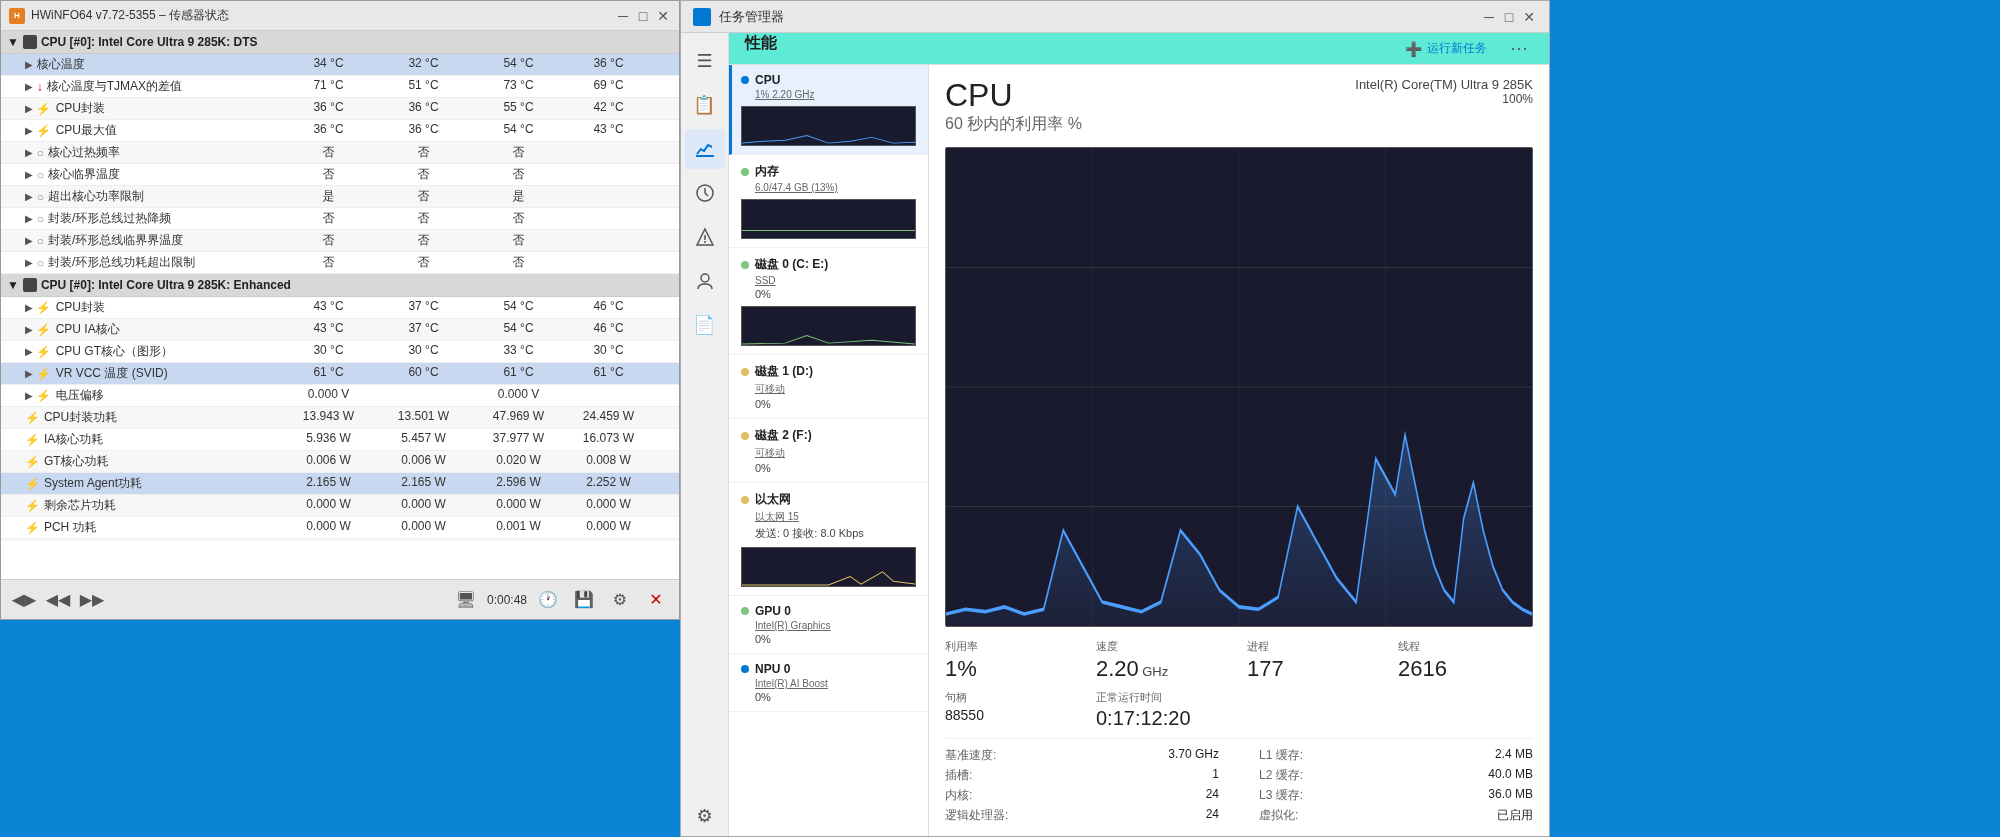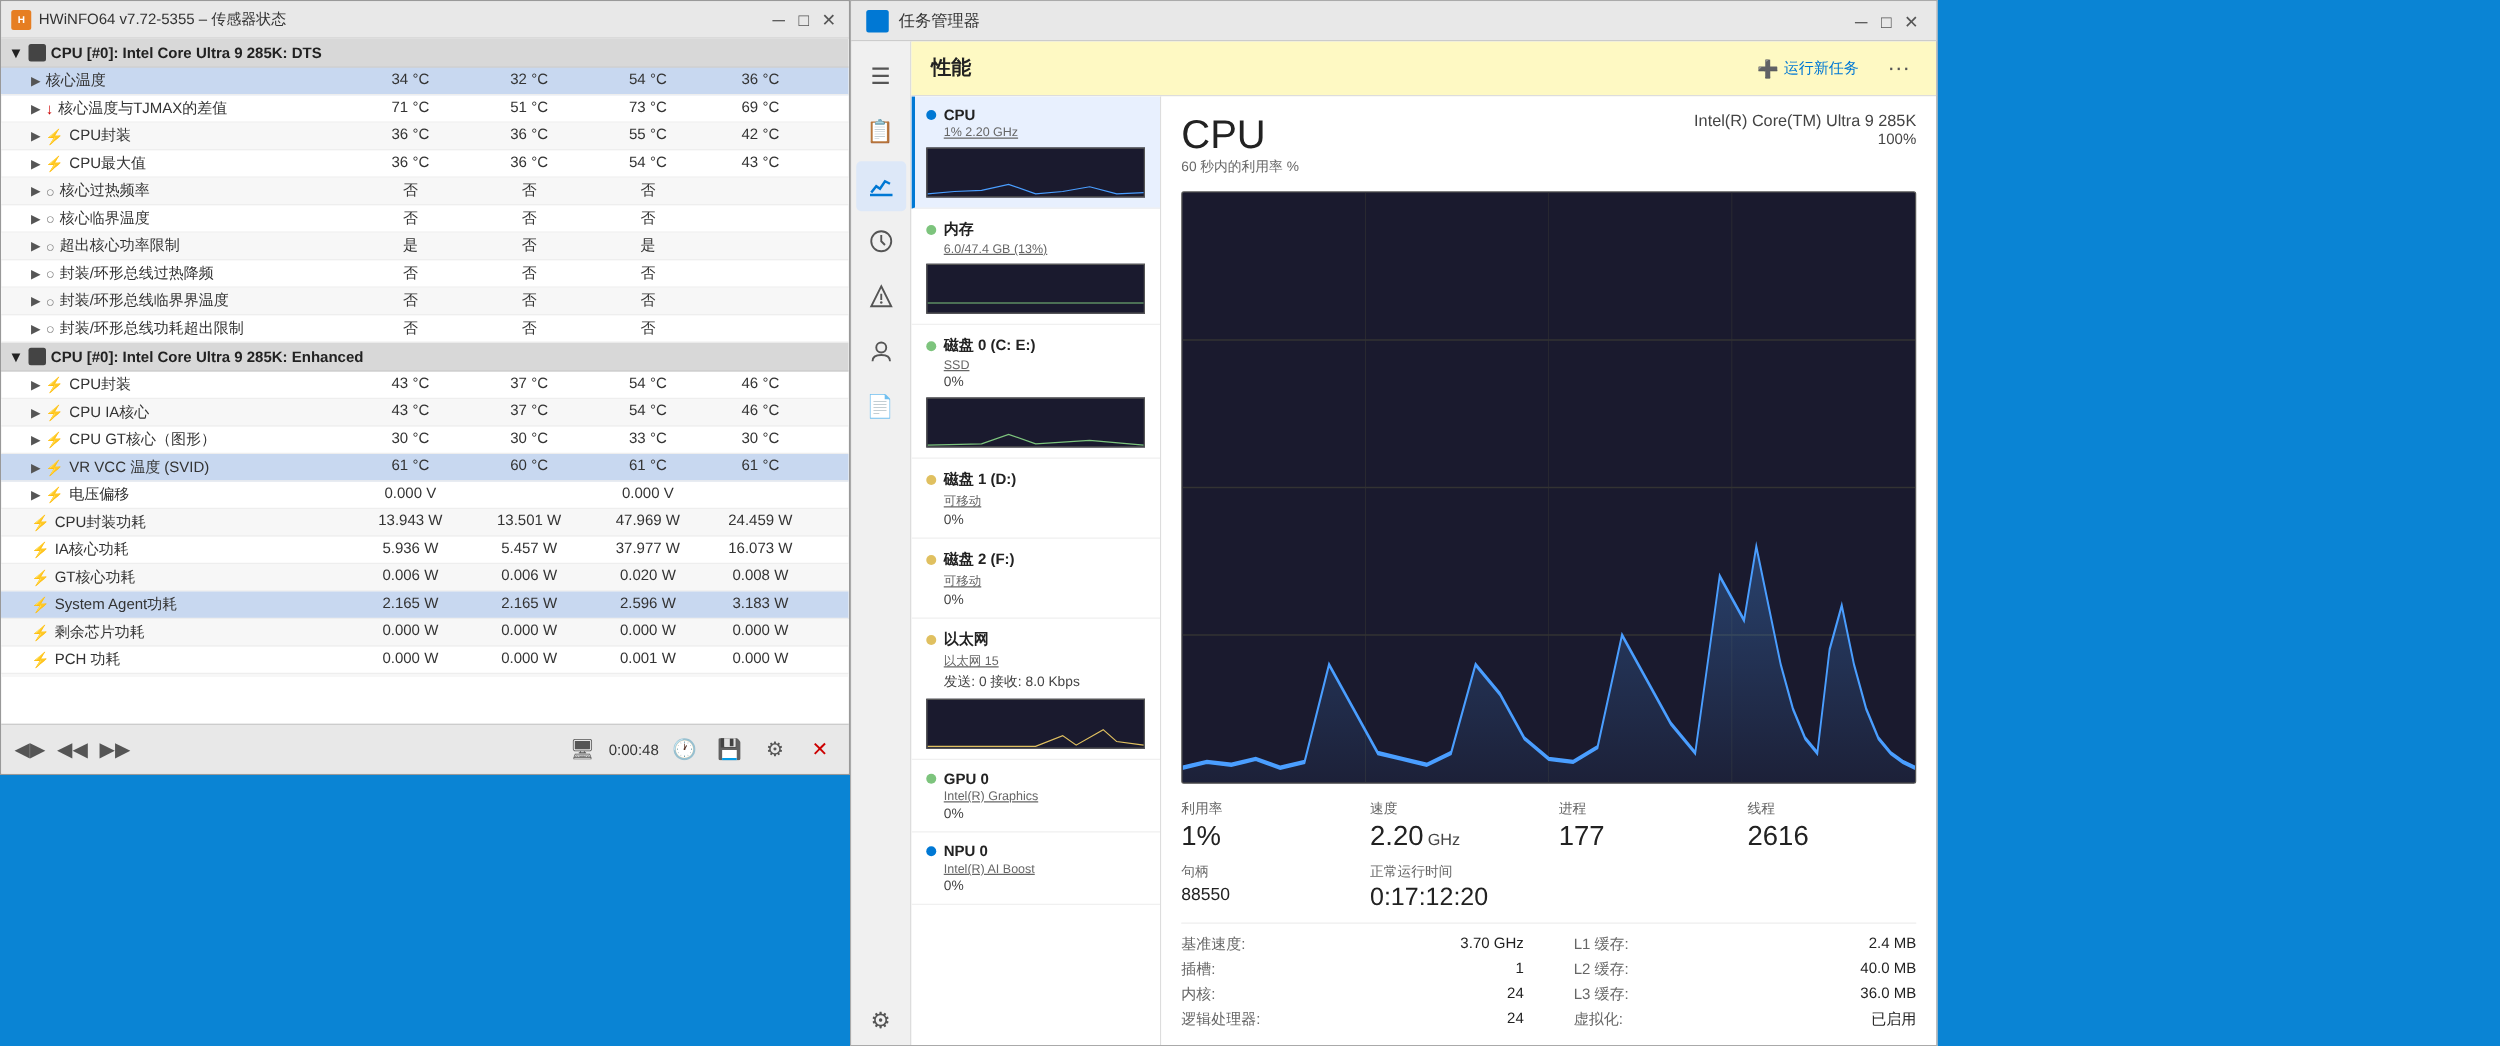"性能" .tm-topbar { align-items: center -> none; background: #fef9c3 -> #5eead4; height: 44px -> 32px }
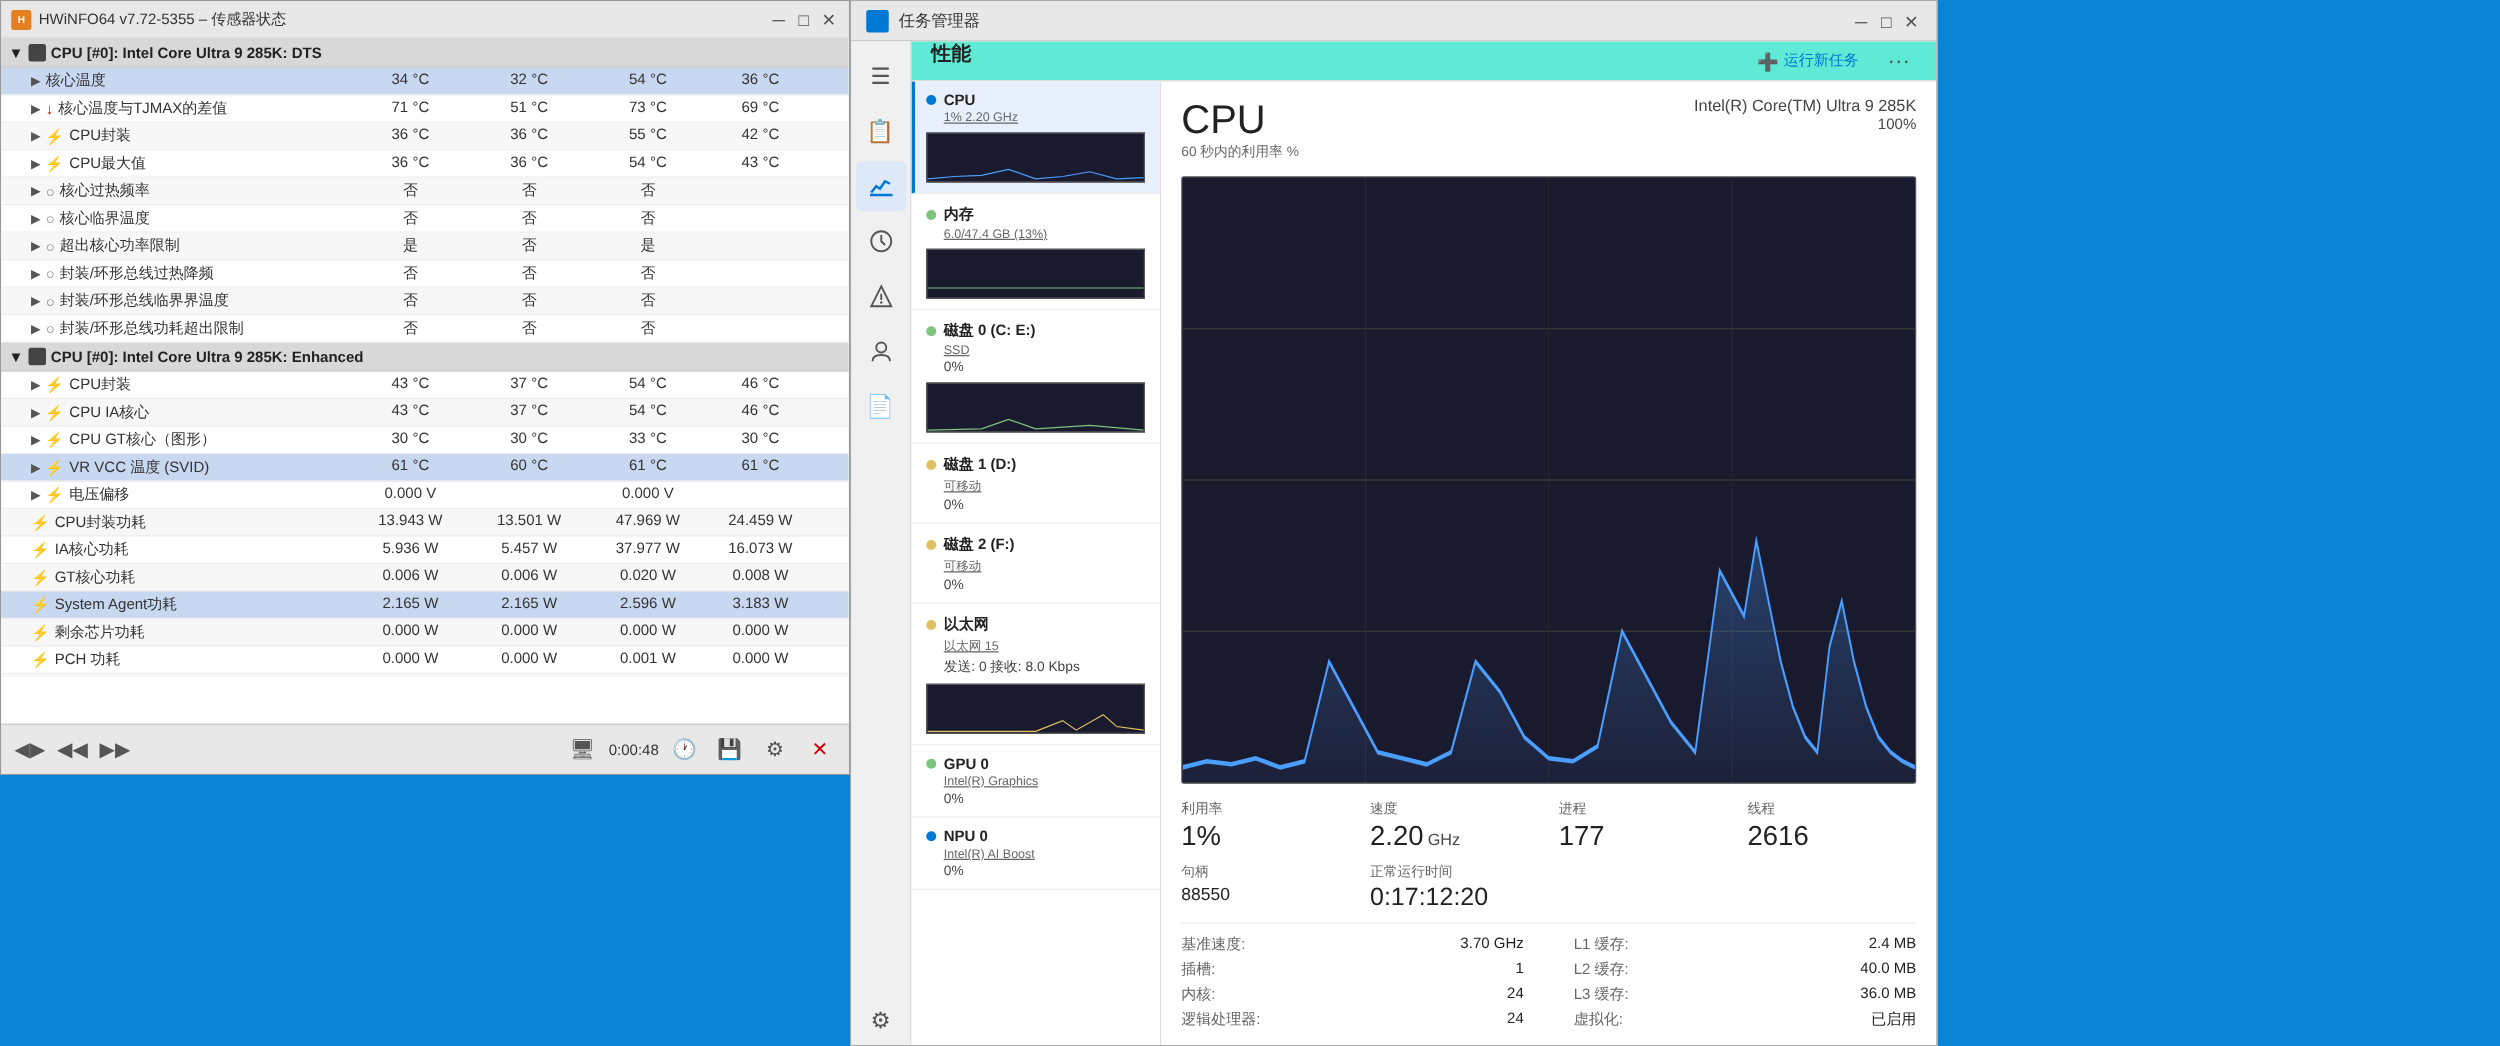"60 秒内的利用率 %" .detail-subtitle { font-size: 11px -> 16px }
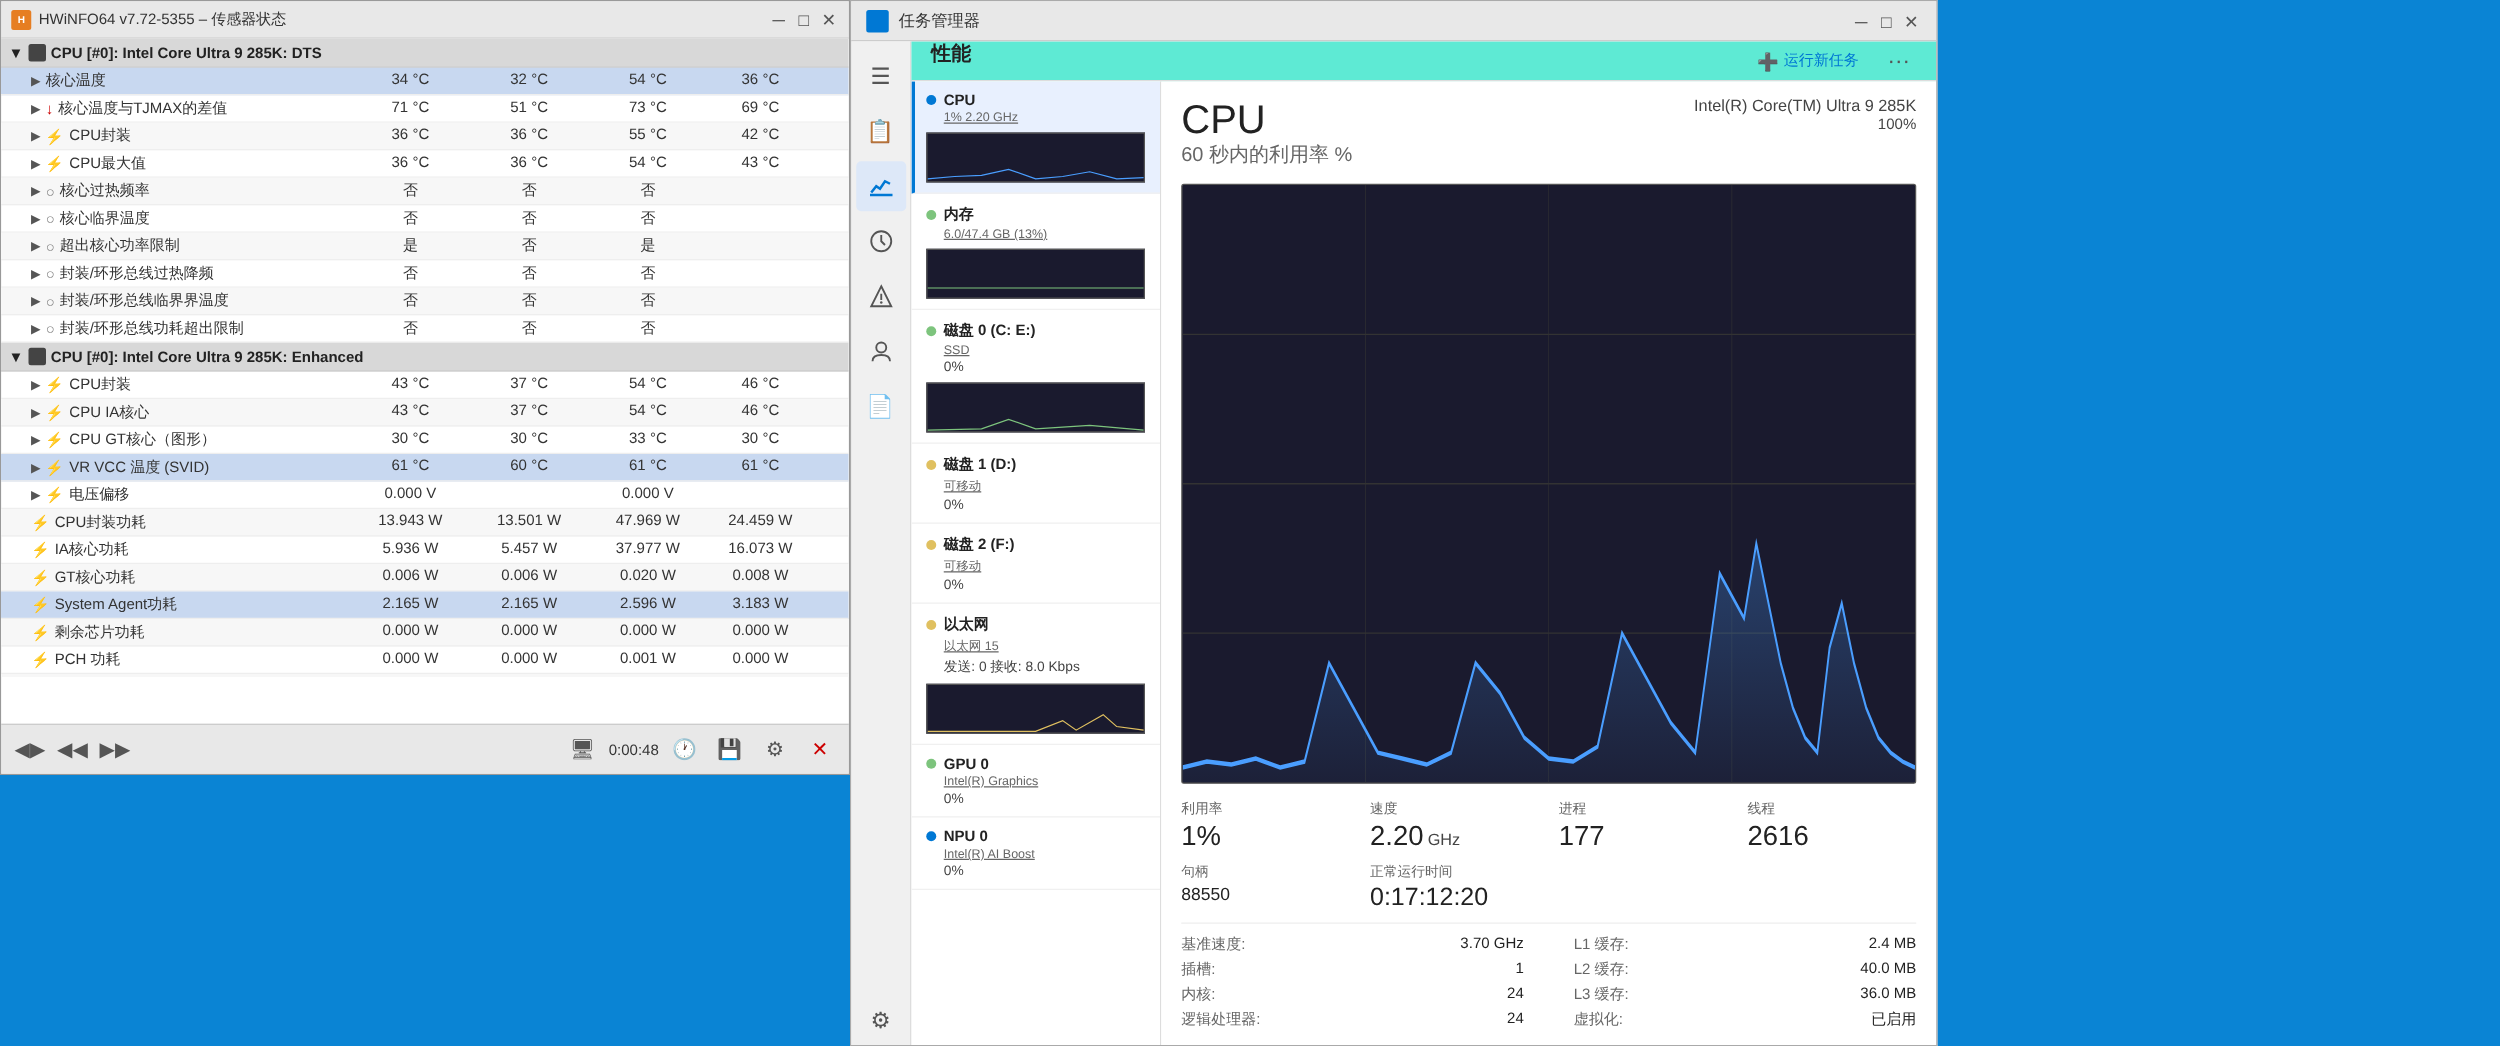"3.183 W" div.hw-cell { text: 3.183 -> 2.252 }
